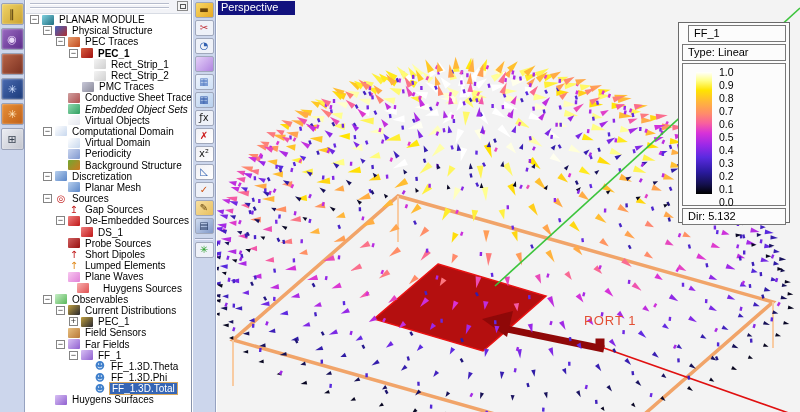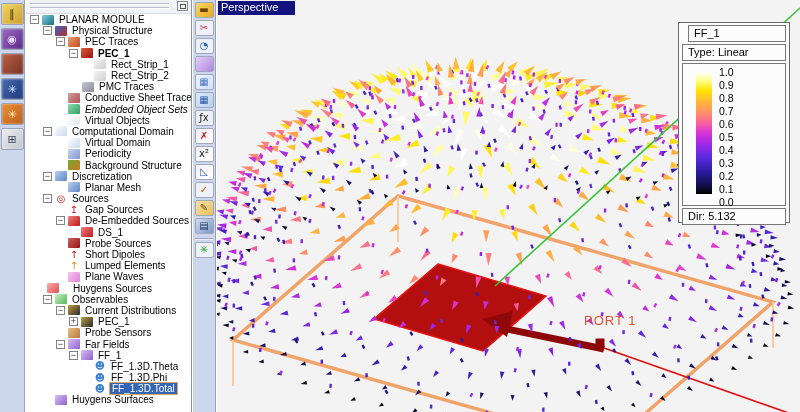"Huygens Sources" div.trow { padding-left: none -> 30px }
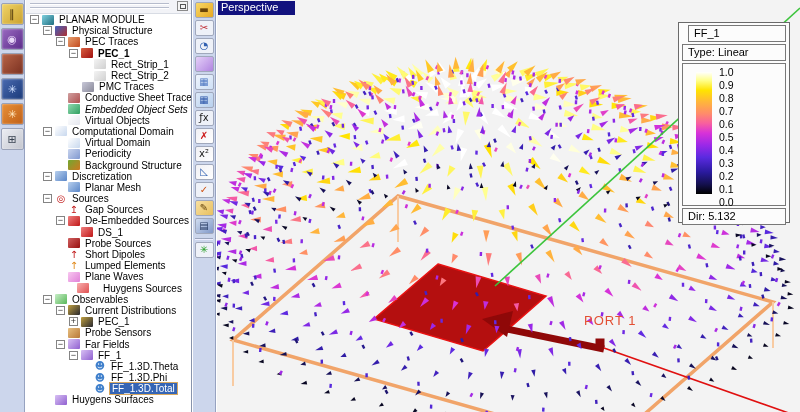"Probe Sensors" div.tlabel { text: Probe -> Field }
